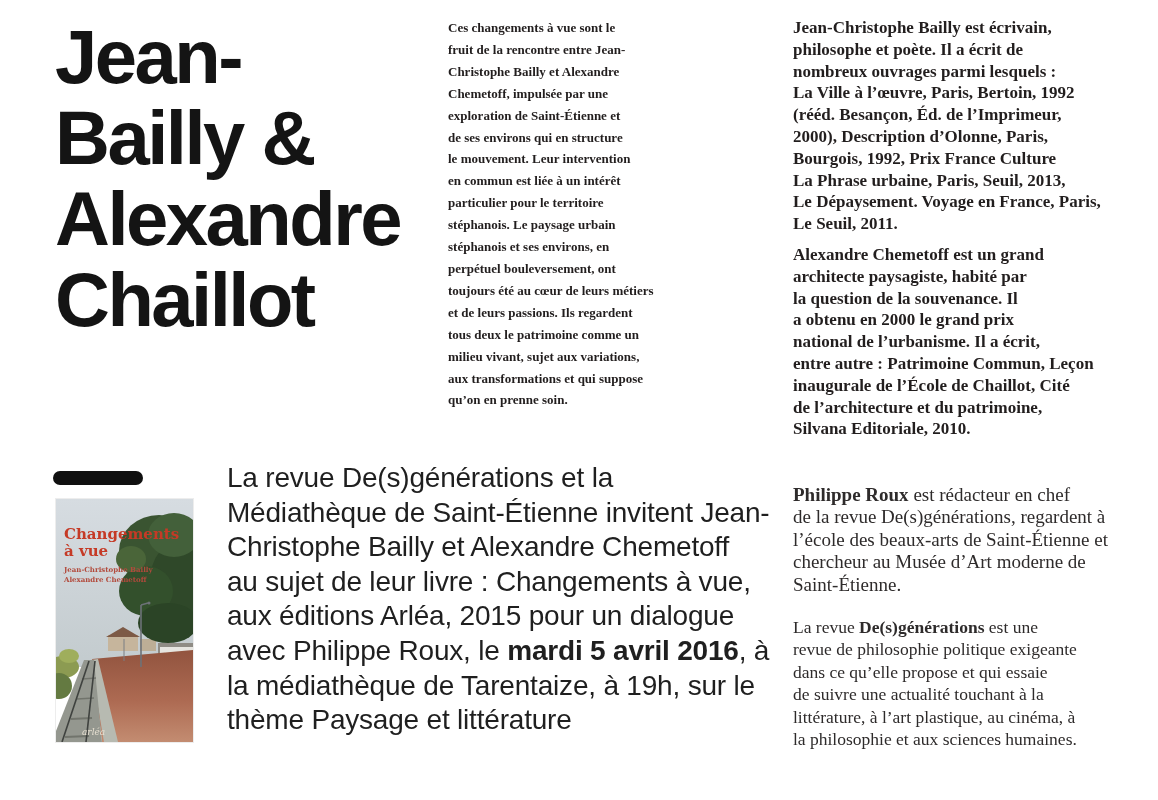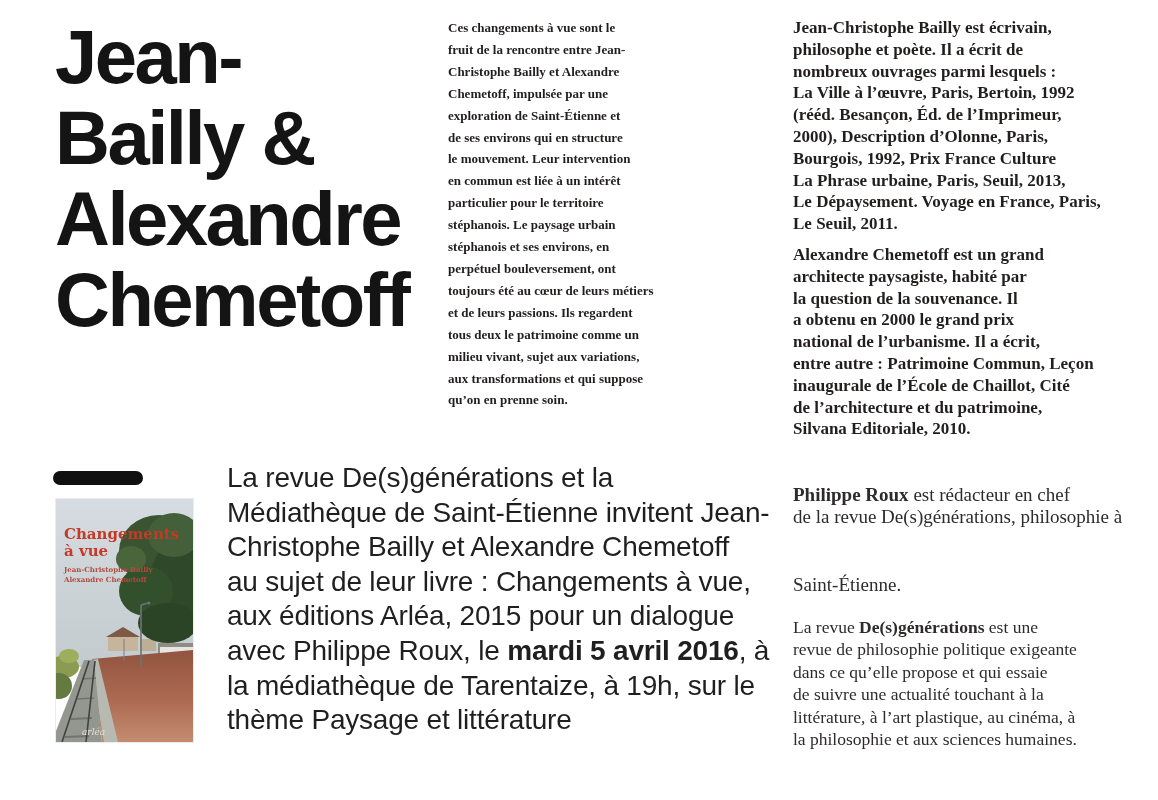"Chemetoff" div { text: Chemetoff -> Chaillot }
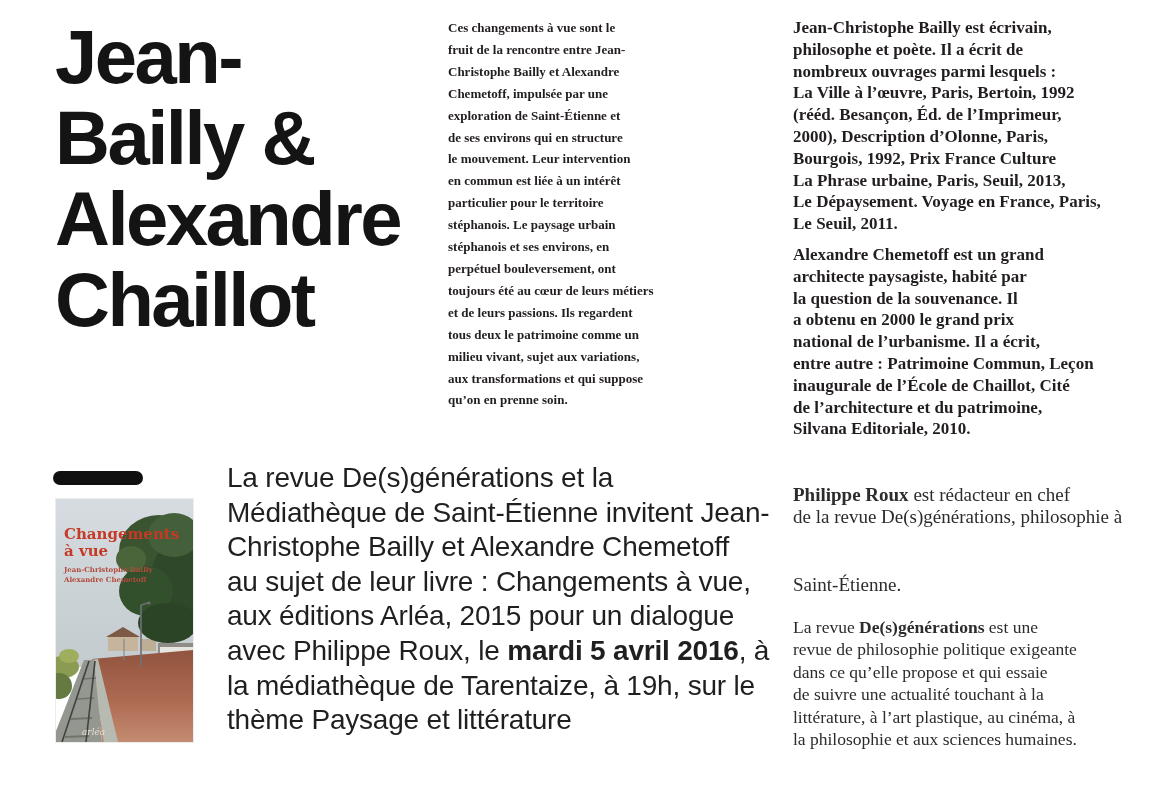", philosophie à" span { text: philosophie -> regardent }
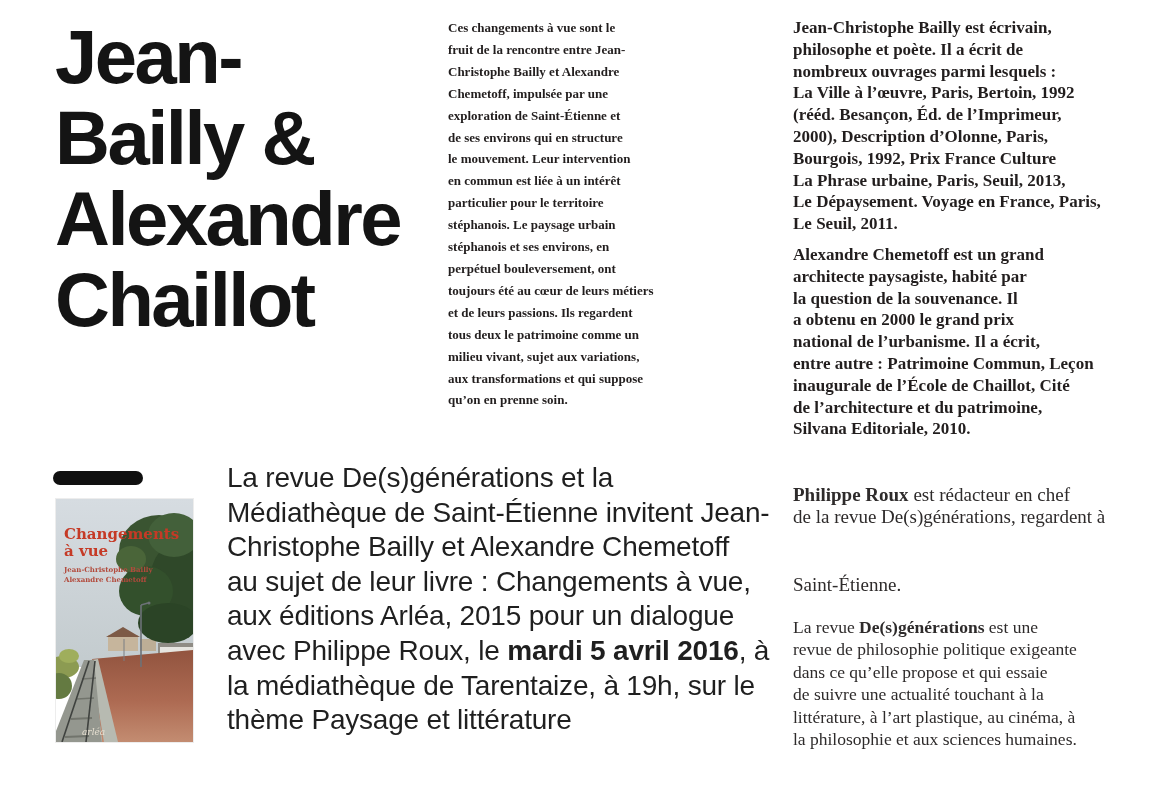"l’école des beaux-arts de Saint-Étienne" span { html: none -> <span>l’école des beaux-arts de Saint-Étienne et</span> }
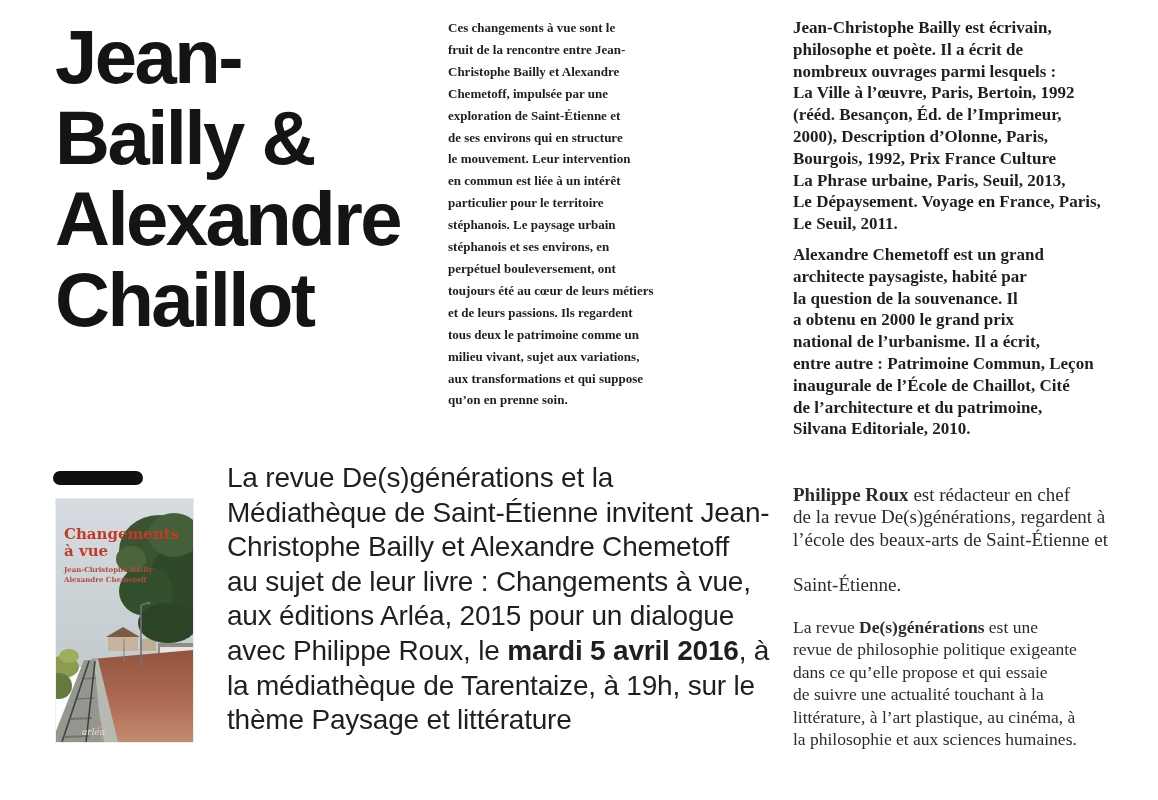"chercheur au Musée d’Art moderne" span { html: none -> <span>chercheur au Musée d’Art moderne de</span> }
